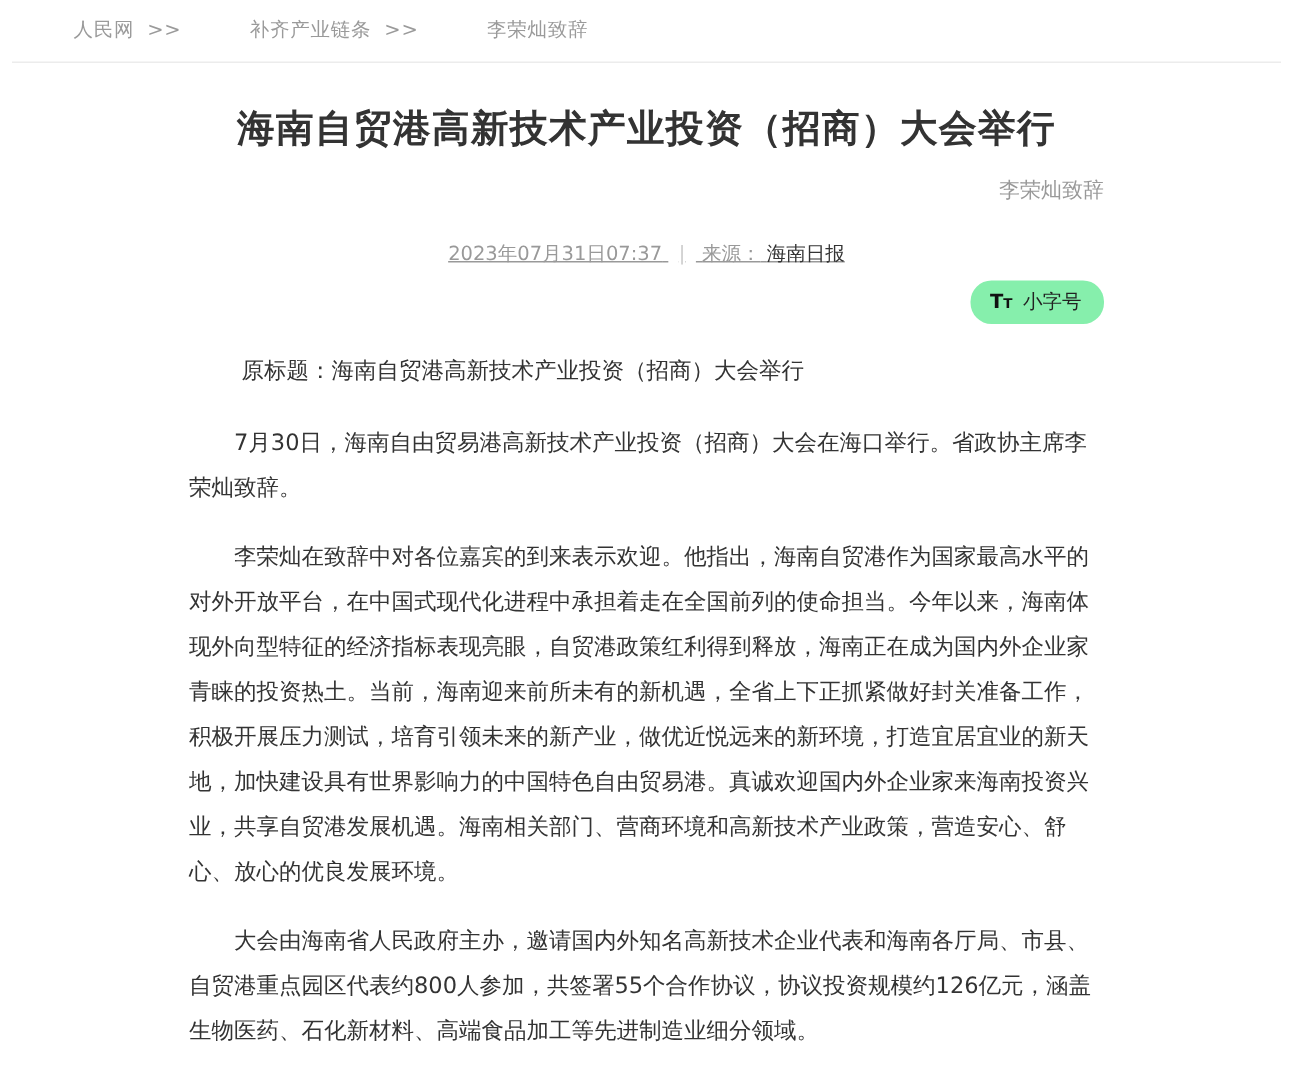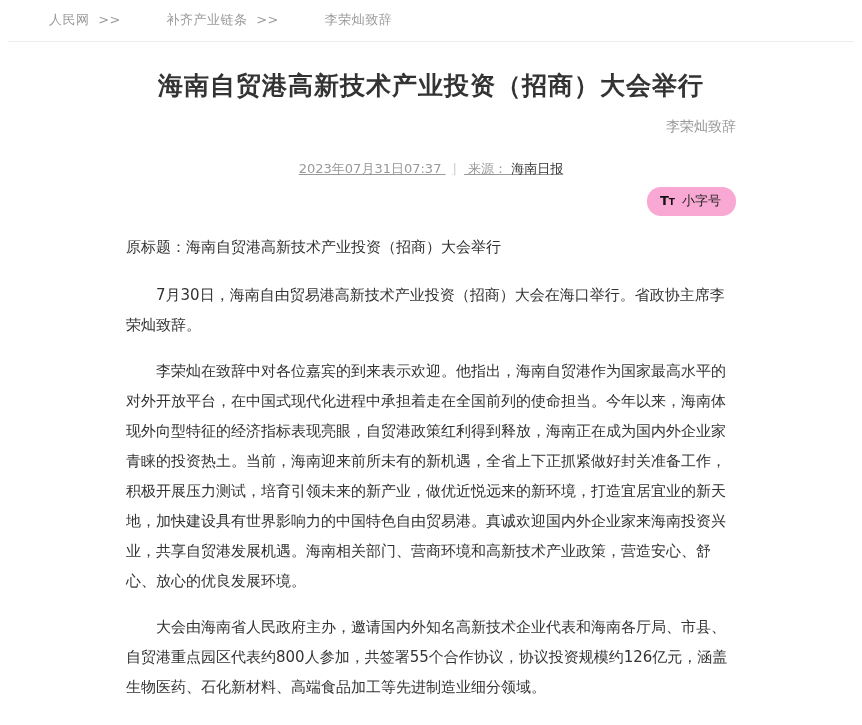"TT" .font-size-pill { background: #f9a8d4 -> #86efac }
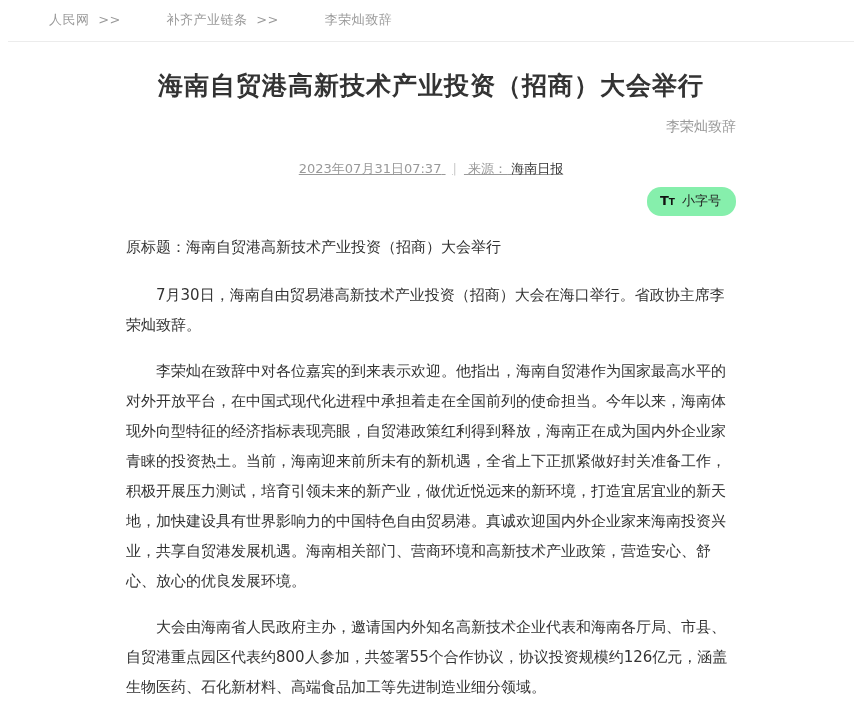"原标题：海南自贸港高新技术产业投资（招商）大会举行" .article-body p.original-title { margin-left: none -> 35px }
